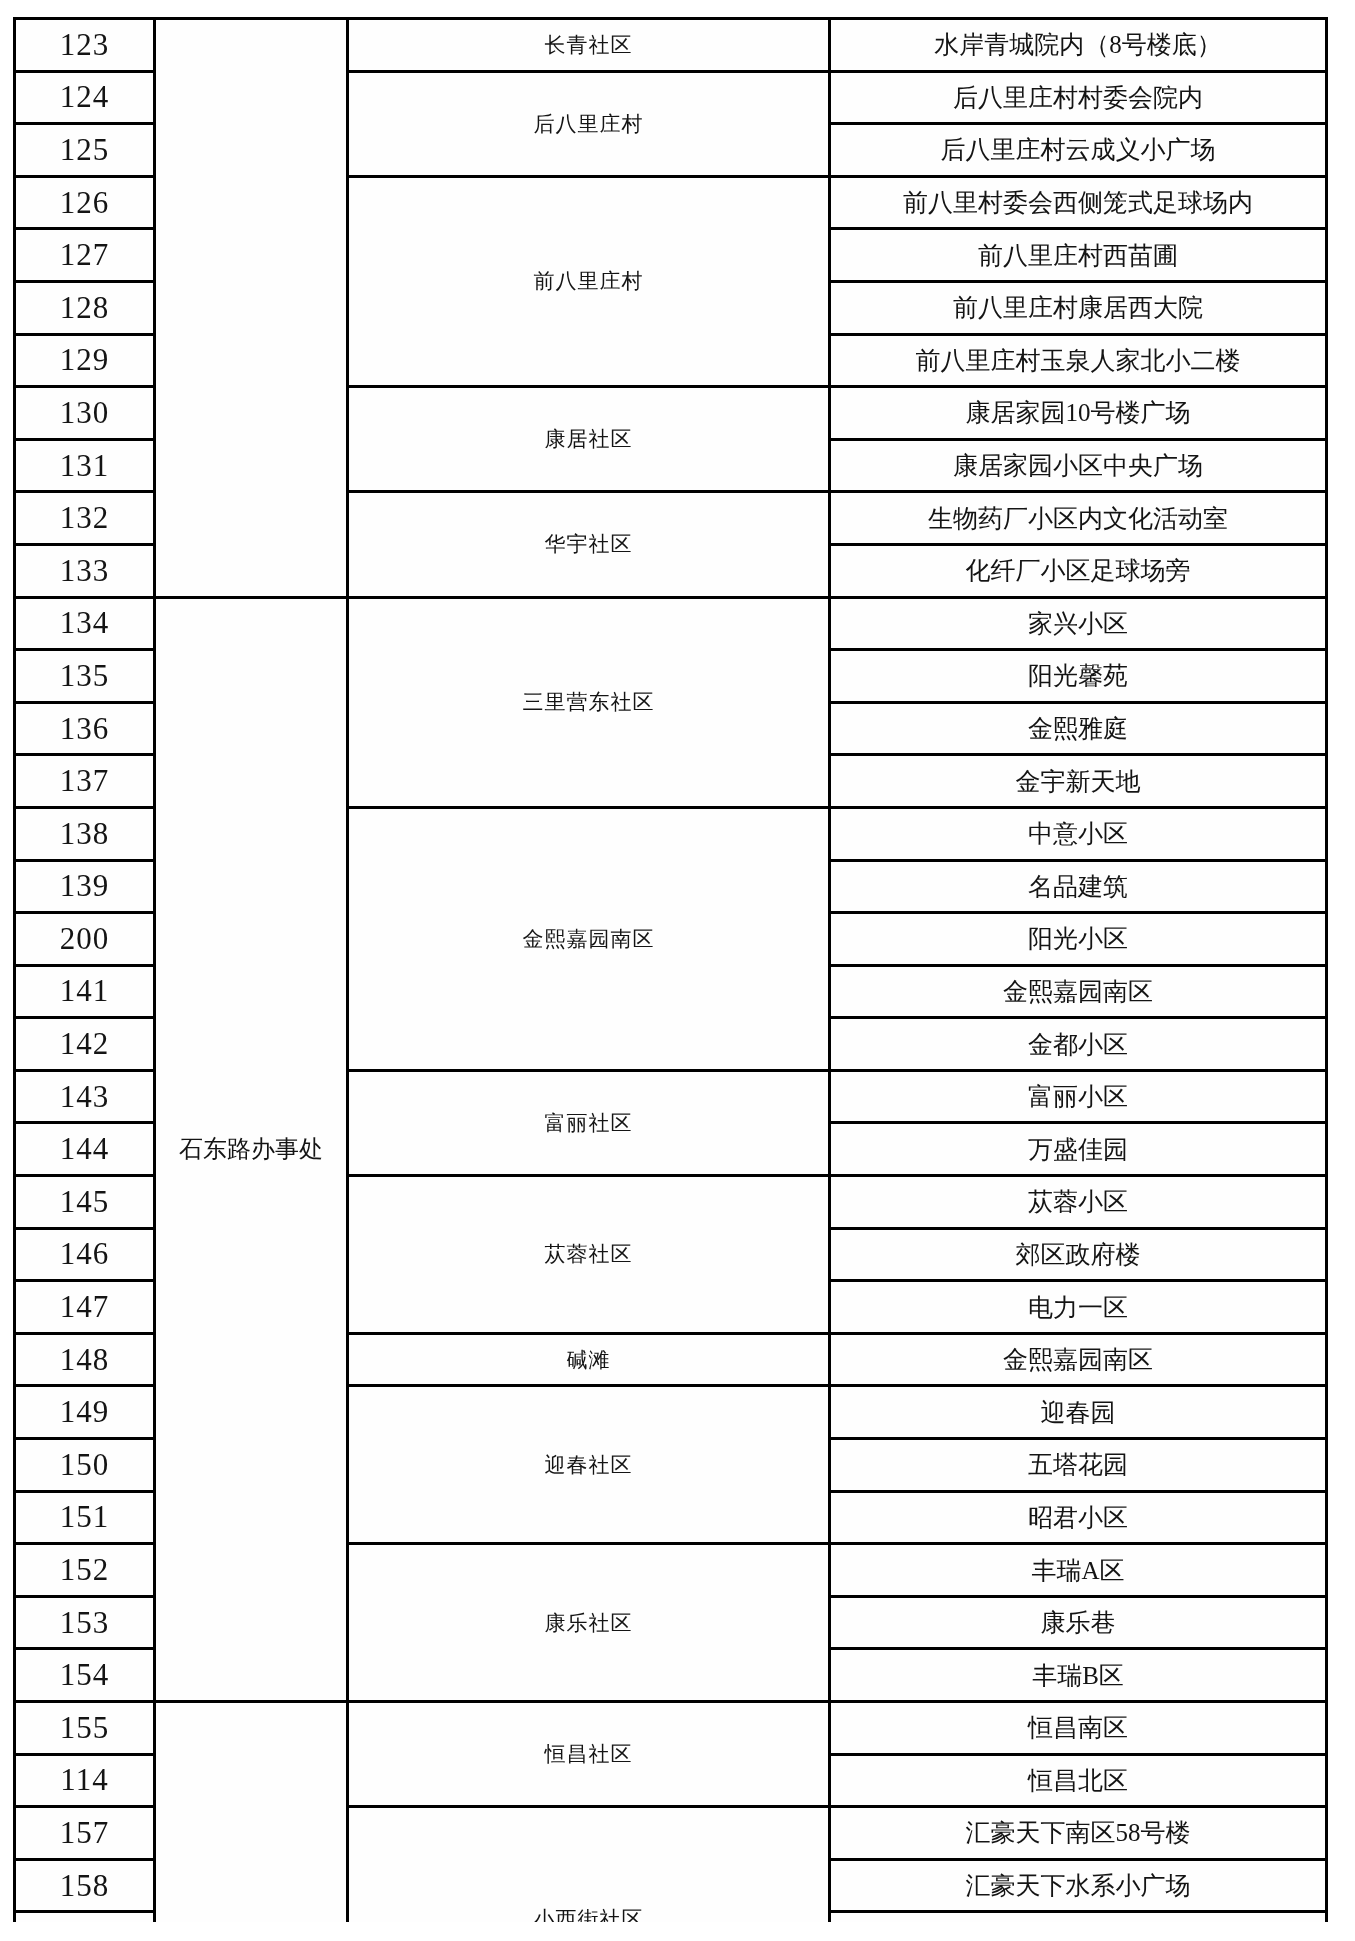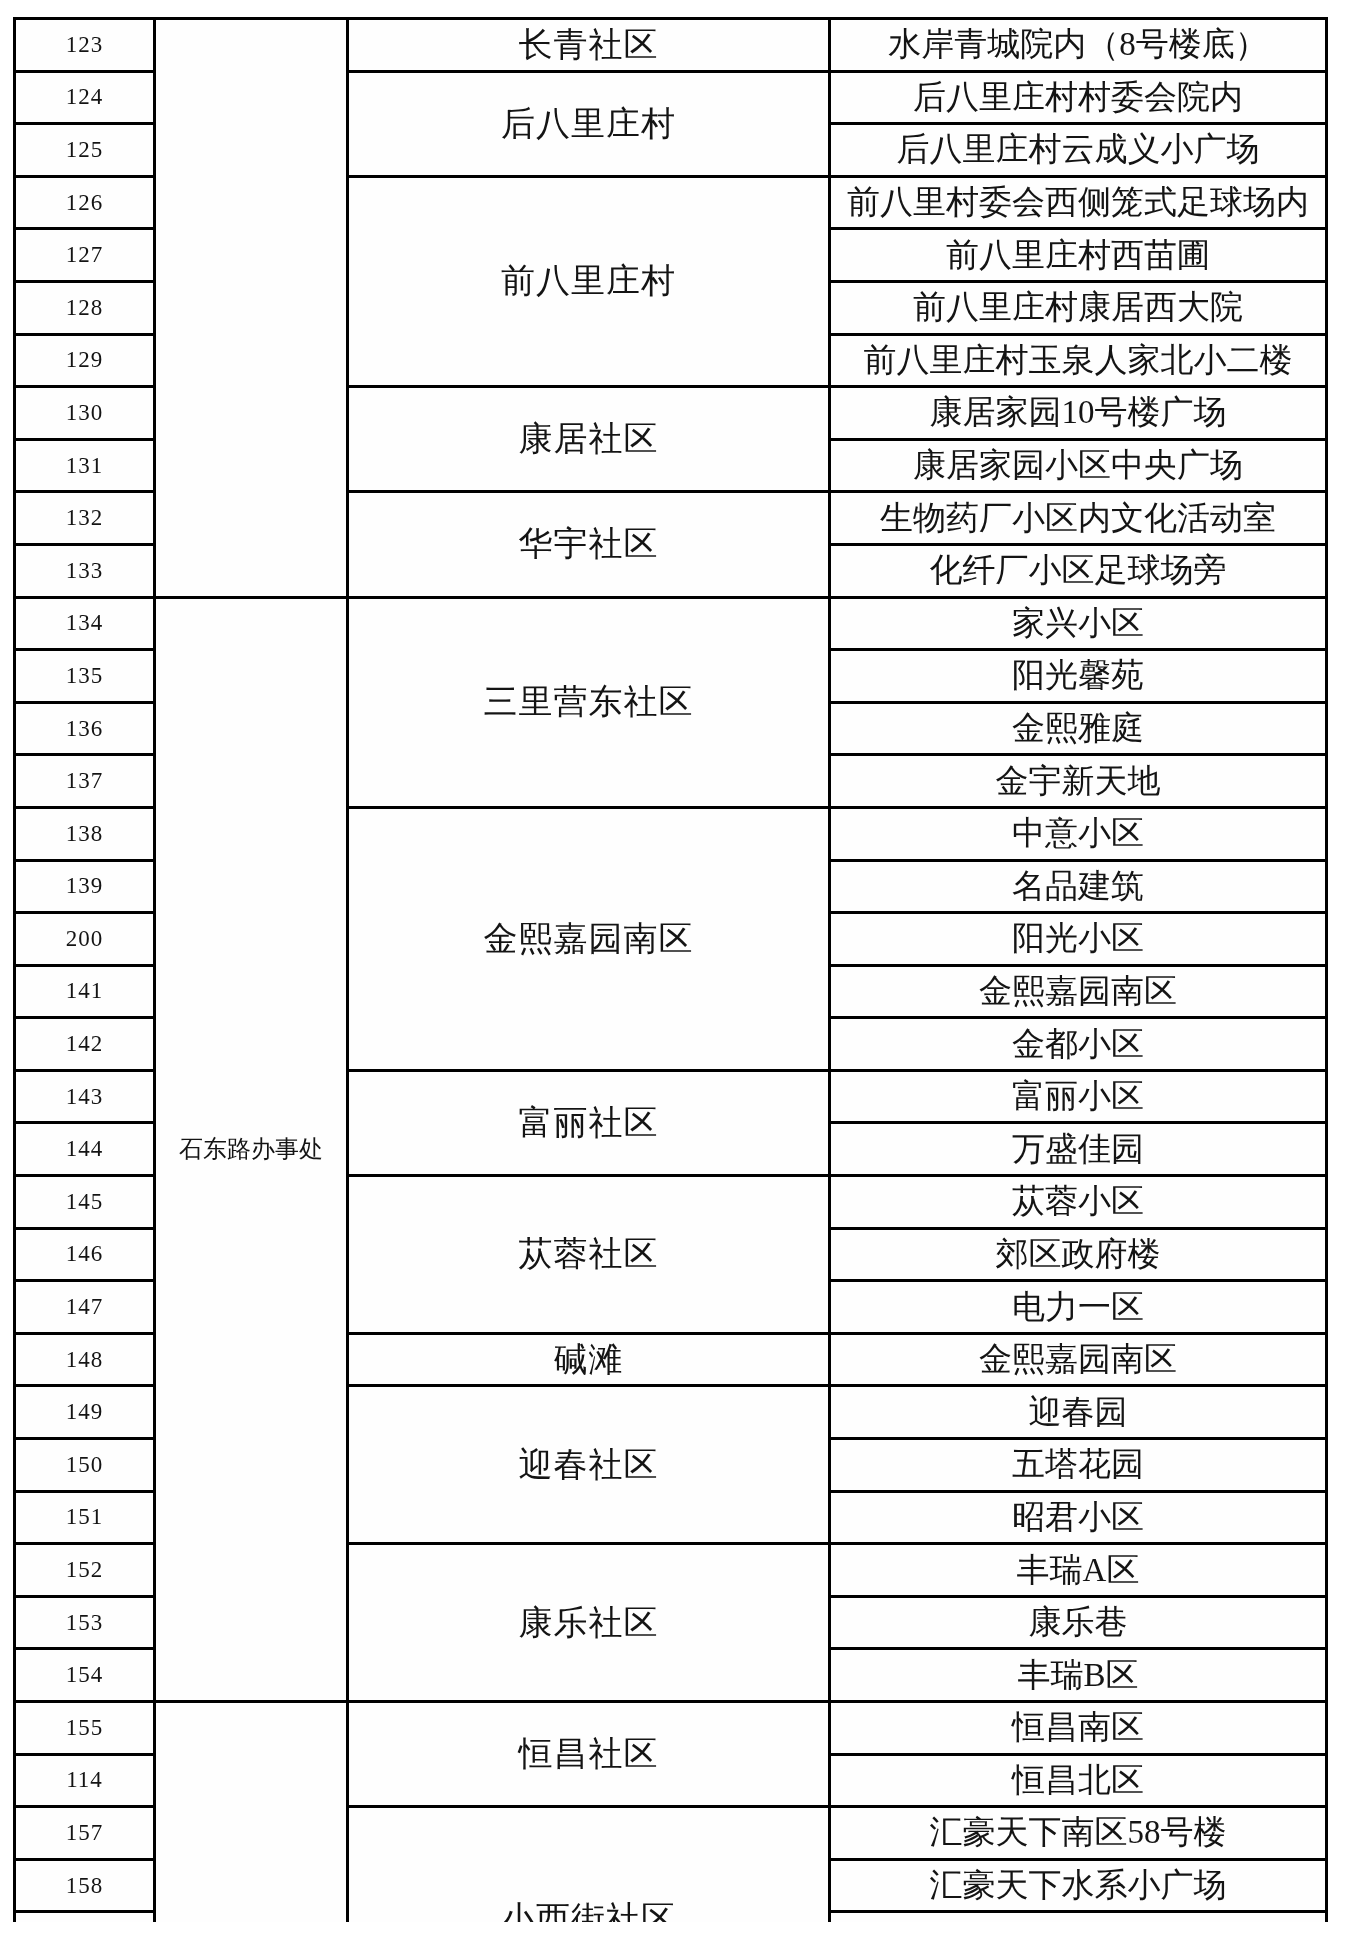"123" td.c-num { font-size: 23px -> 31px }
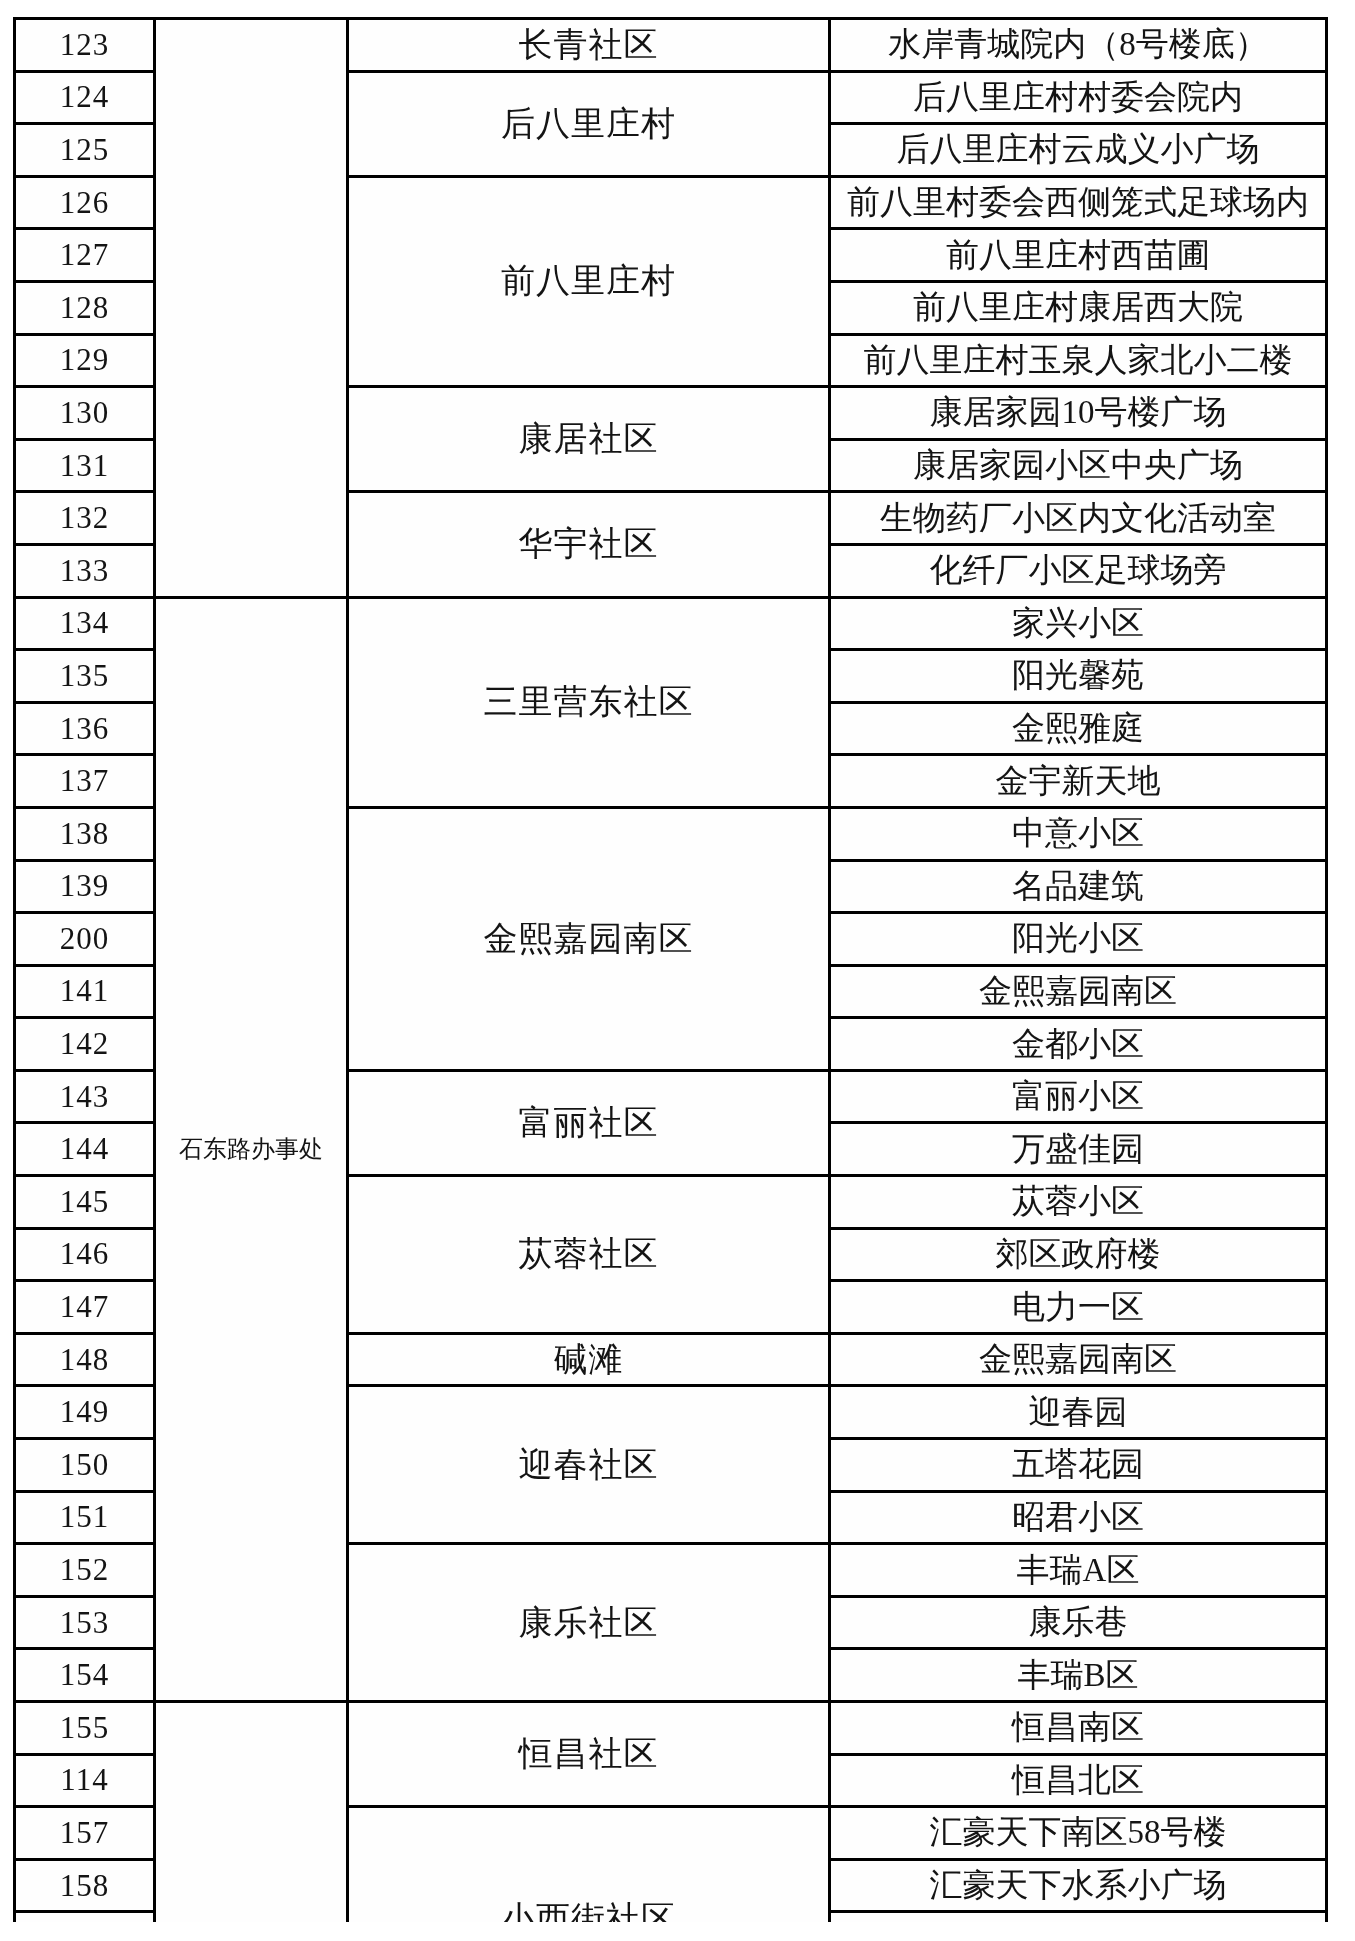"长青社区" td.c-comm { font-size: 34px -> 21px }
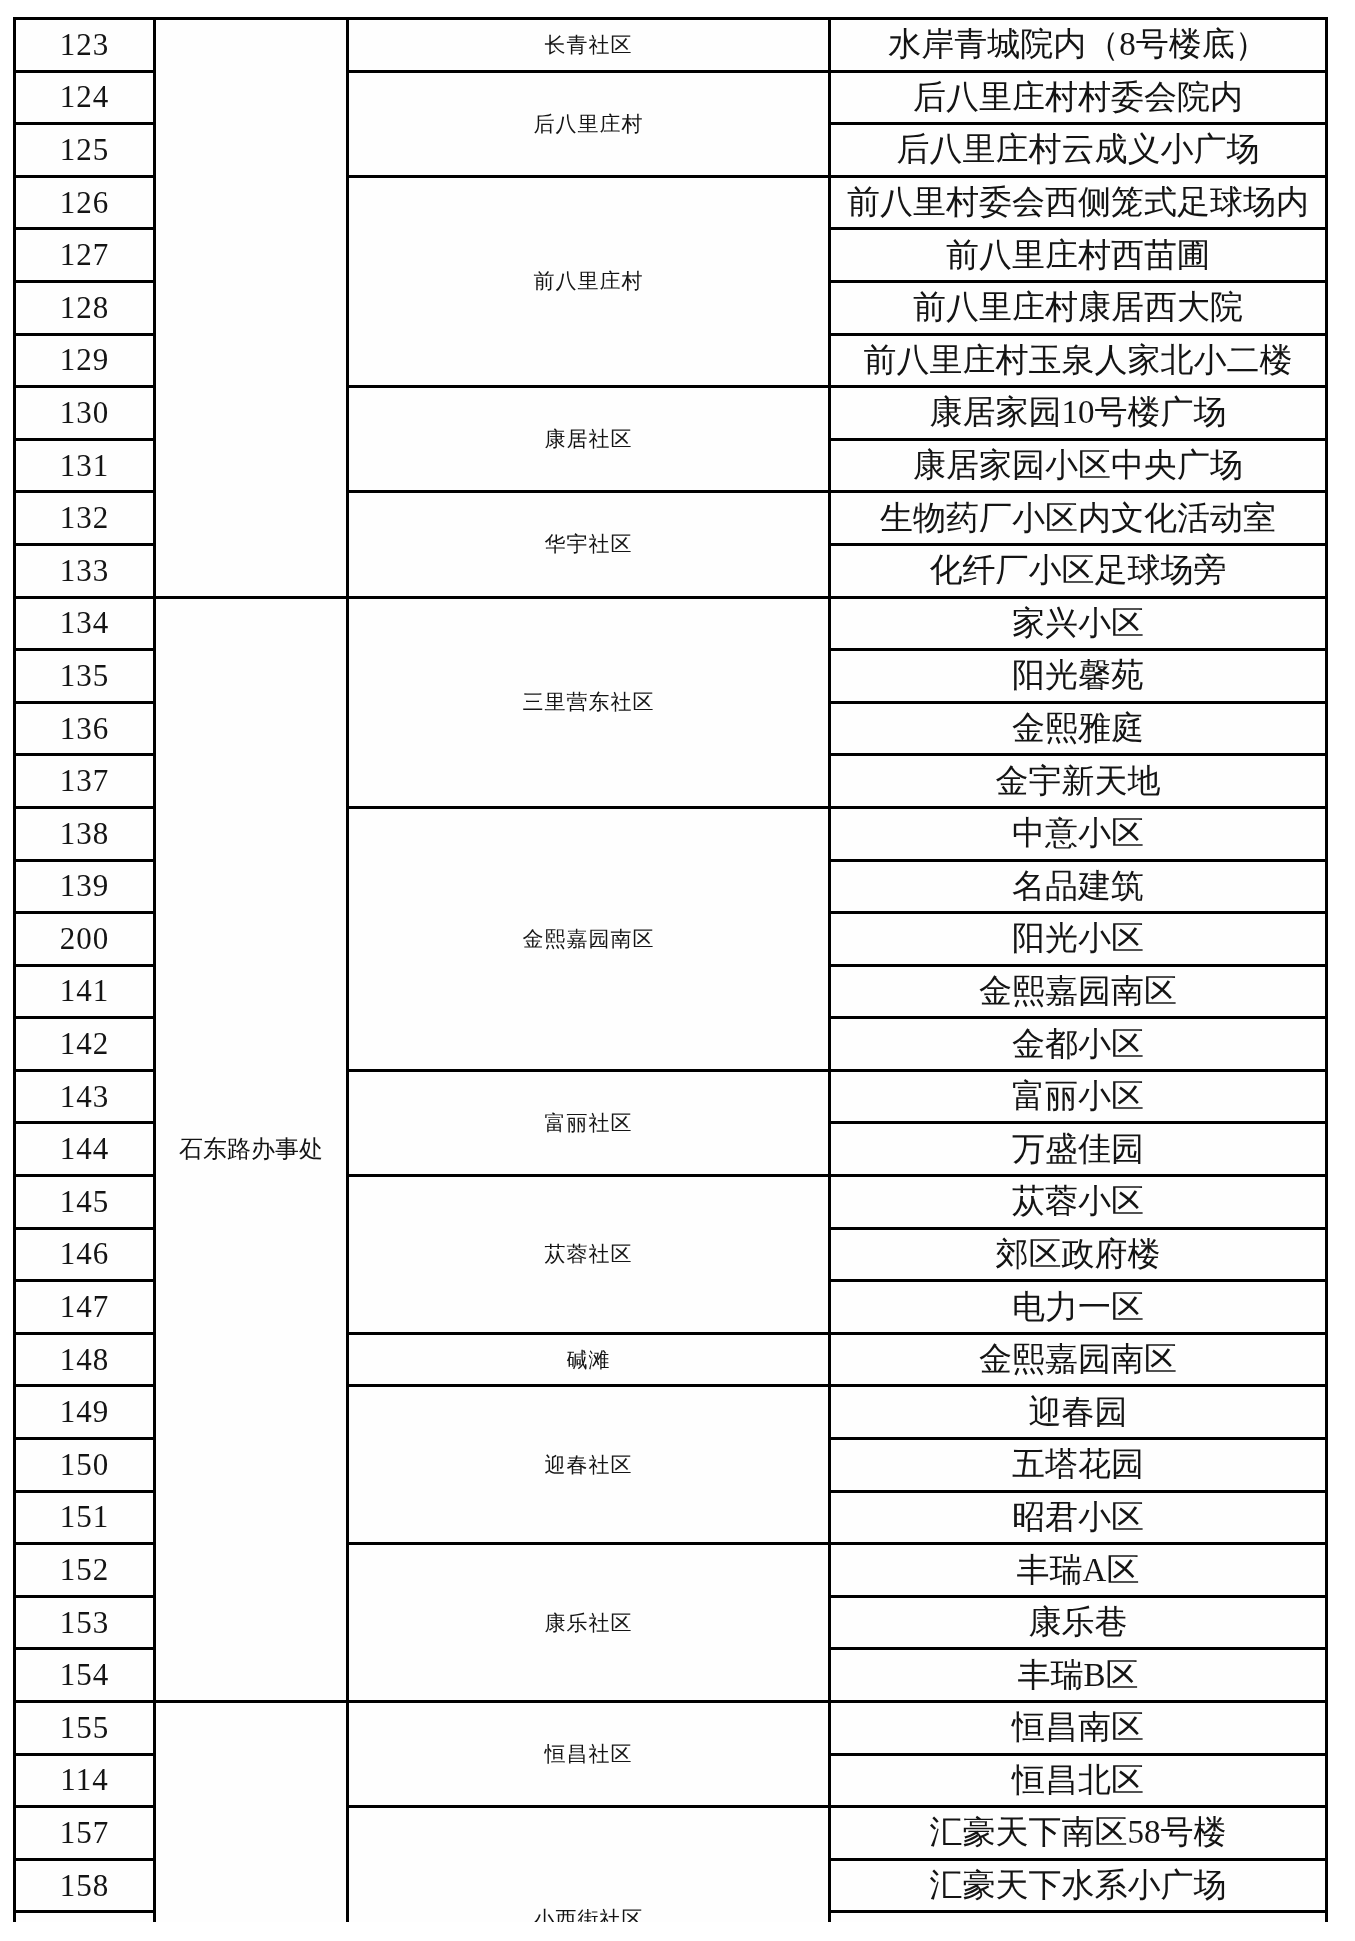"水岸青城院内（8号楼底）" td.c-loc { font-size: 33px -> 25px }
